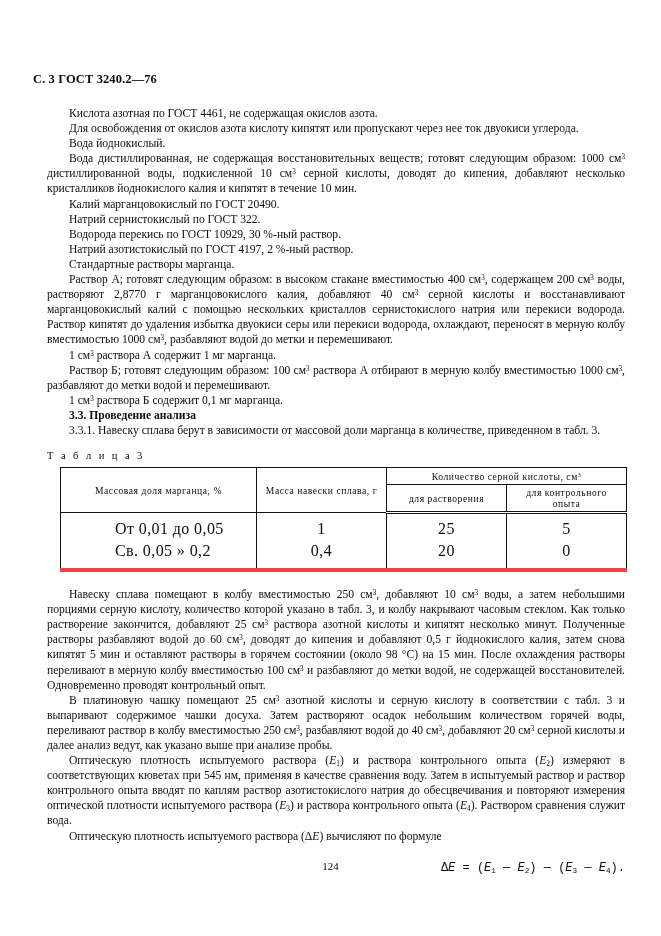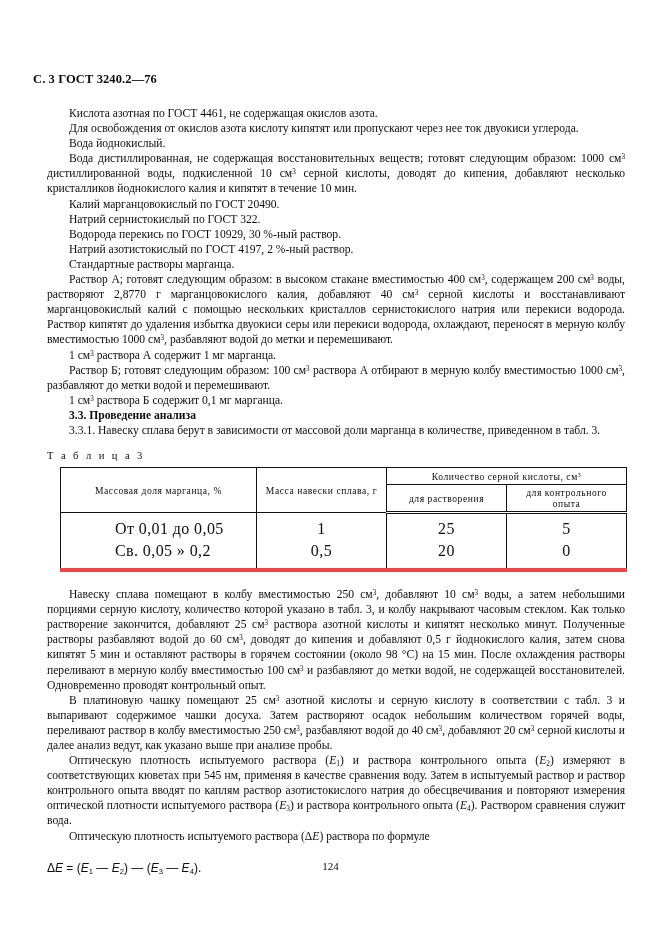"0,5" td { text: 0,5 -> 0,4 }
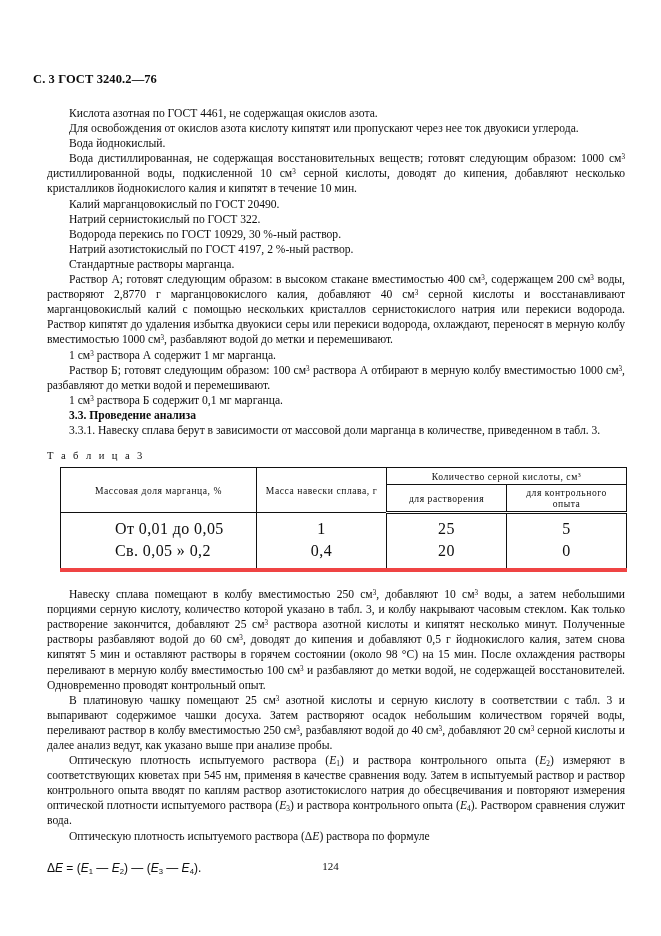") раствора по формуле" span { text: раствора -> вычисляют }
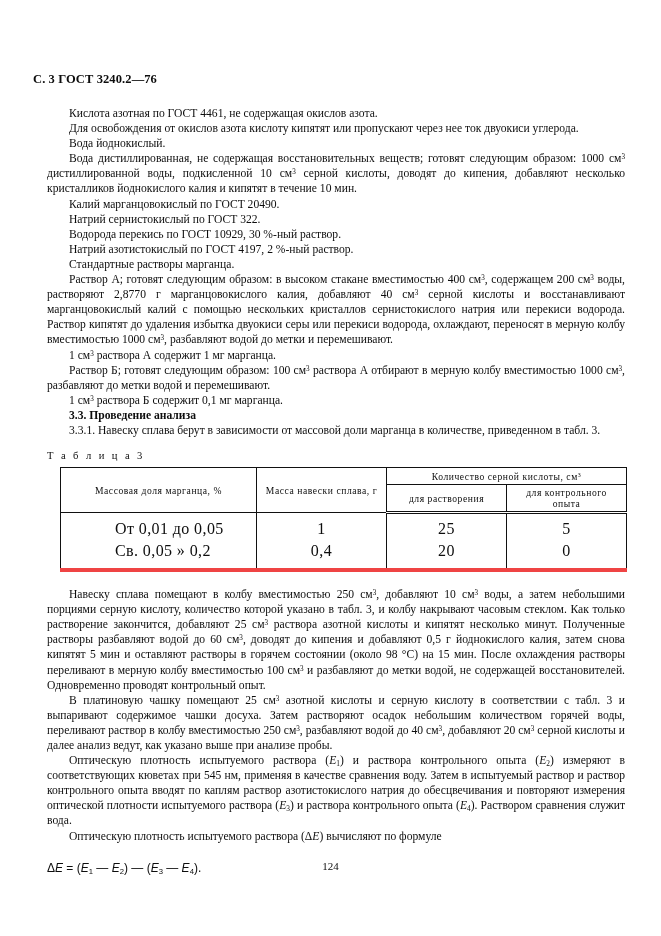"ΔE = (E1 — E2)" .formula { font-family: Liberation Sans, sans-serif -> Liberation Mono, monospace; text-align: left -> right }
